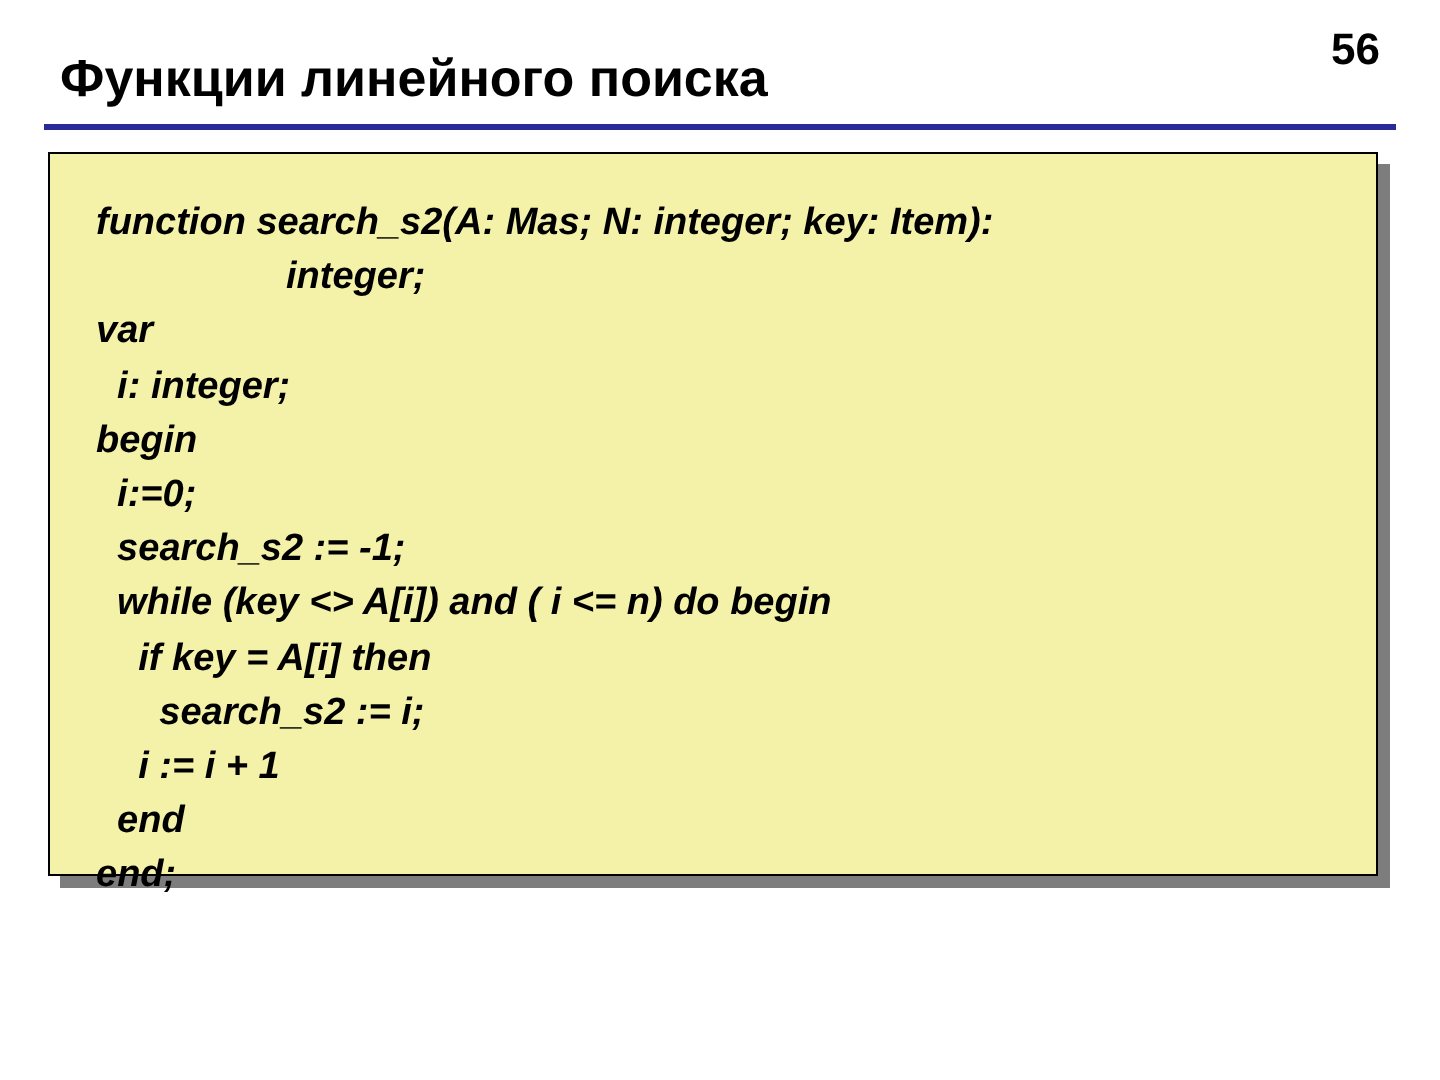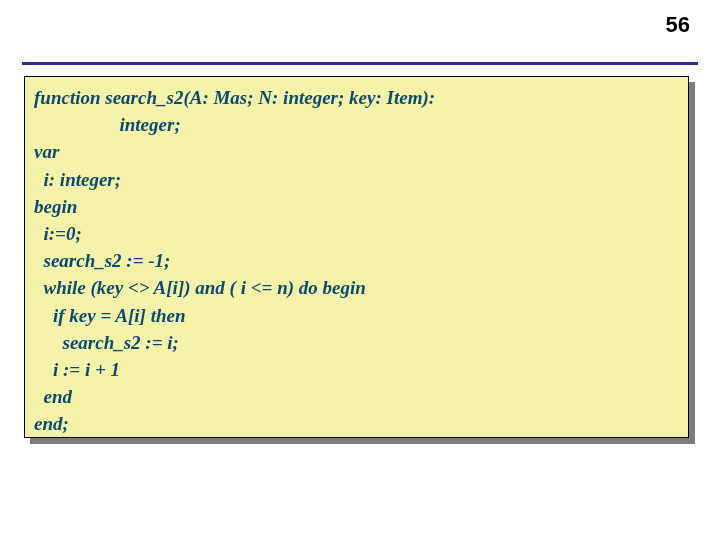"Функции линейного поиска" div.title { html: none -> <div>Функции линейного поиска</div> }
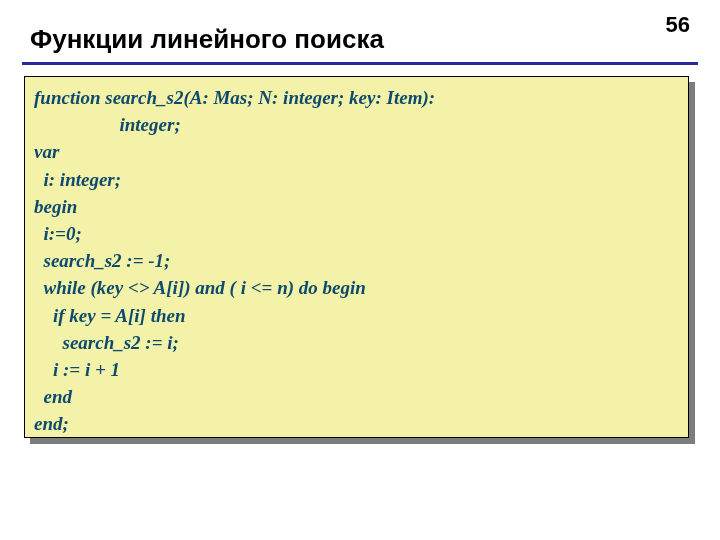"function search_s2(A: Mas; N: integer;" .code-box pre { color: #0c4a6e -> #000000; font-family: Liberation Serif, serif -> Liberation Sans, sans-serif; margin: 1px -> 15px }
